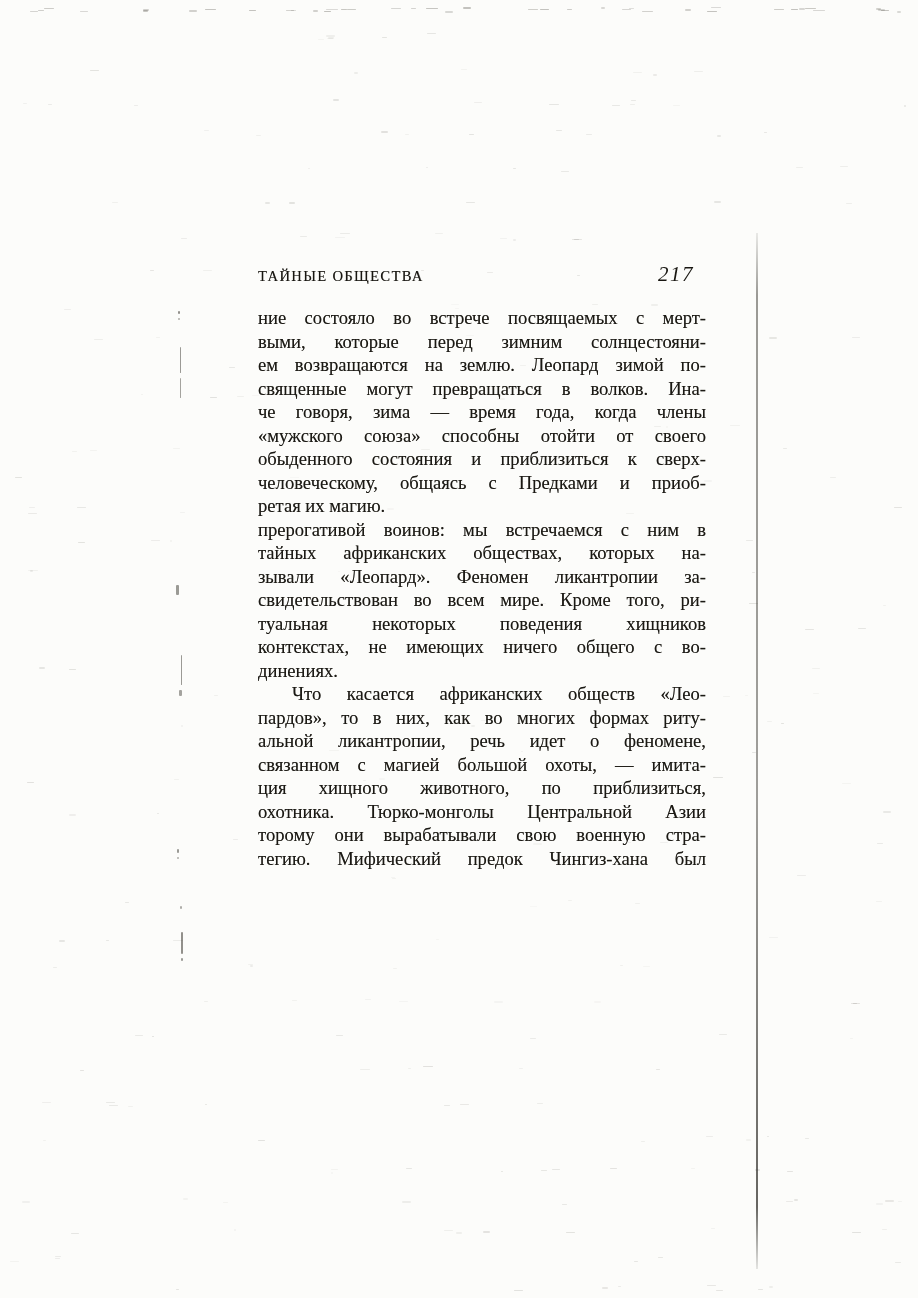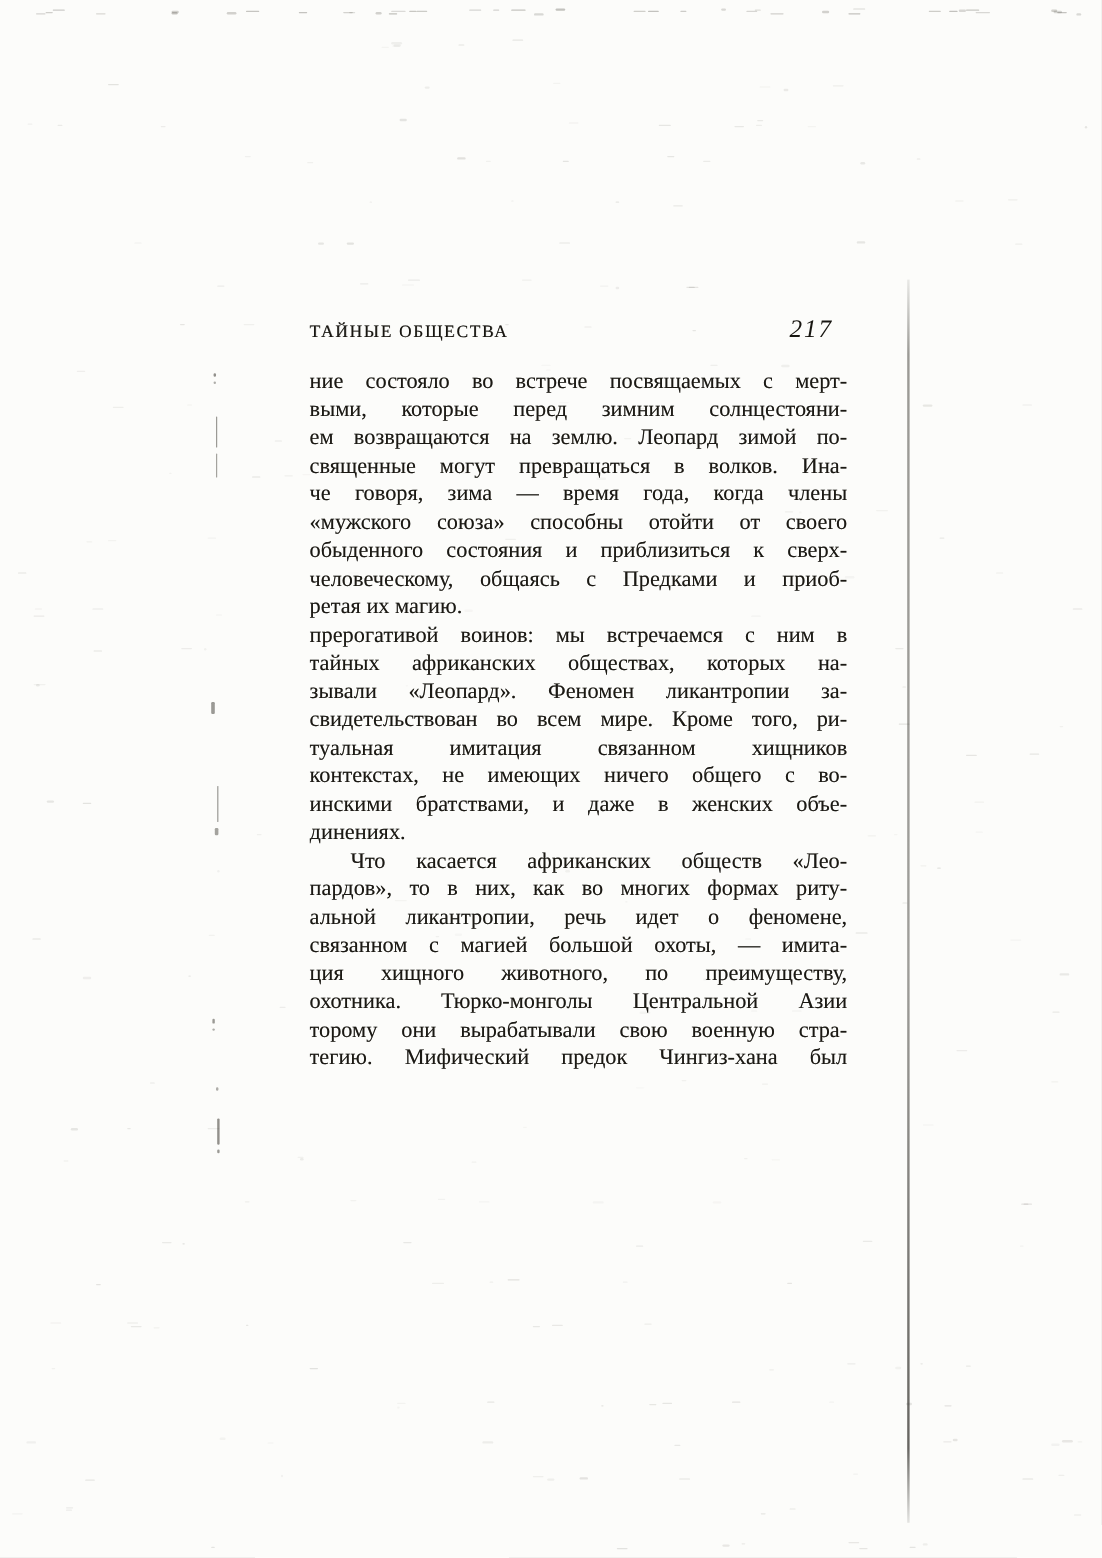"туальная имитация связанном хищников" div.line { text: имитация связанном -> некоторых поведения }
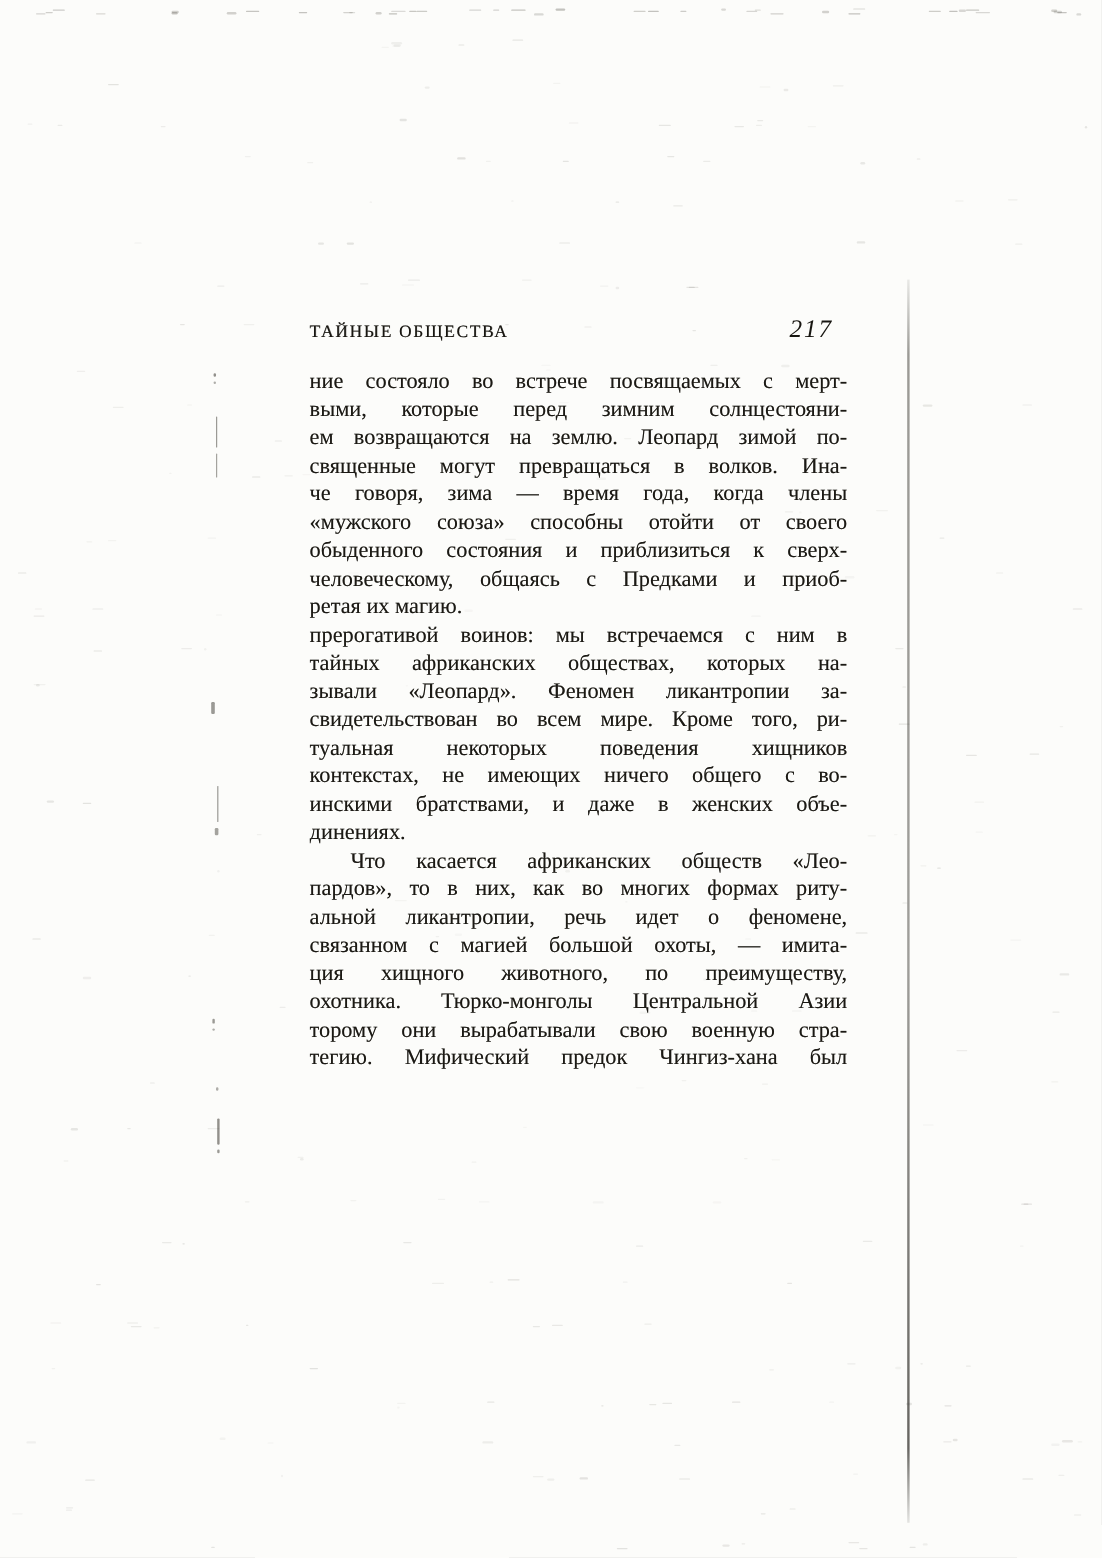"инскими братствами, и даже в" div.line { html: <div>инскими братствами, и даже в женских объе-</div> -> none }
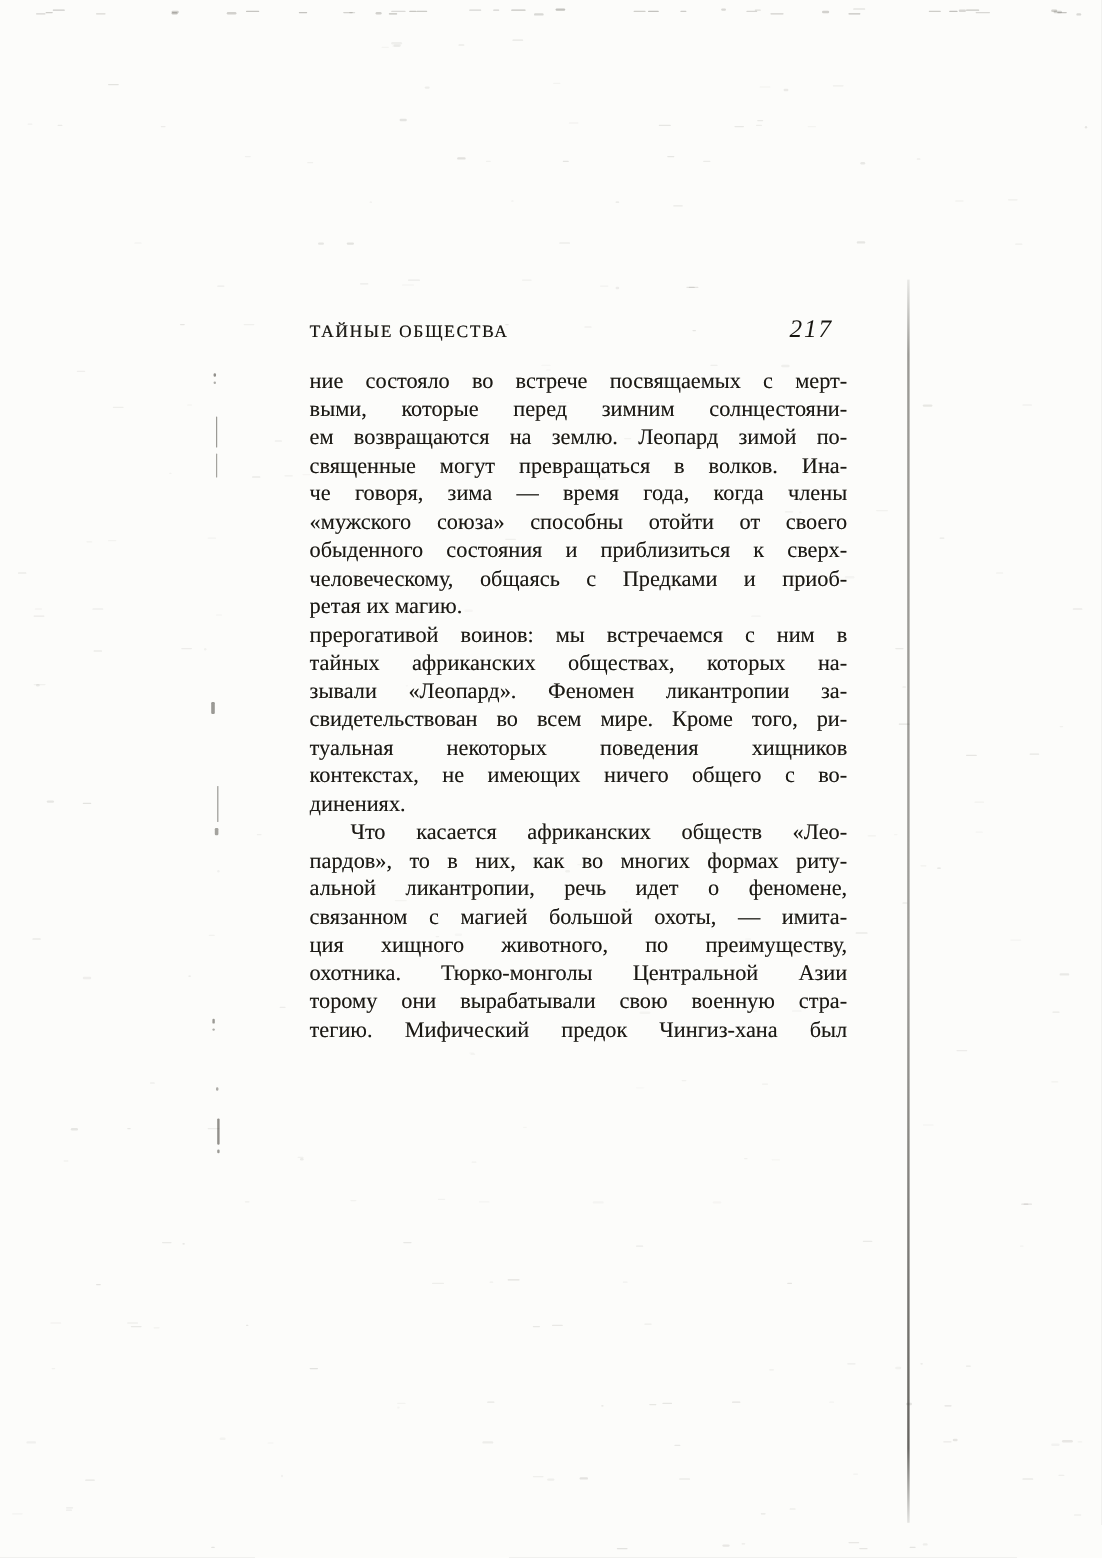"ция хищного животного, по преимуществу," div.line { text: преимуществу -> приблизиться }
